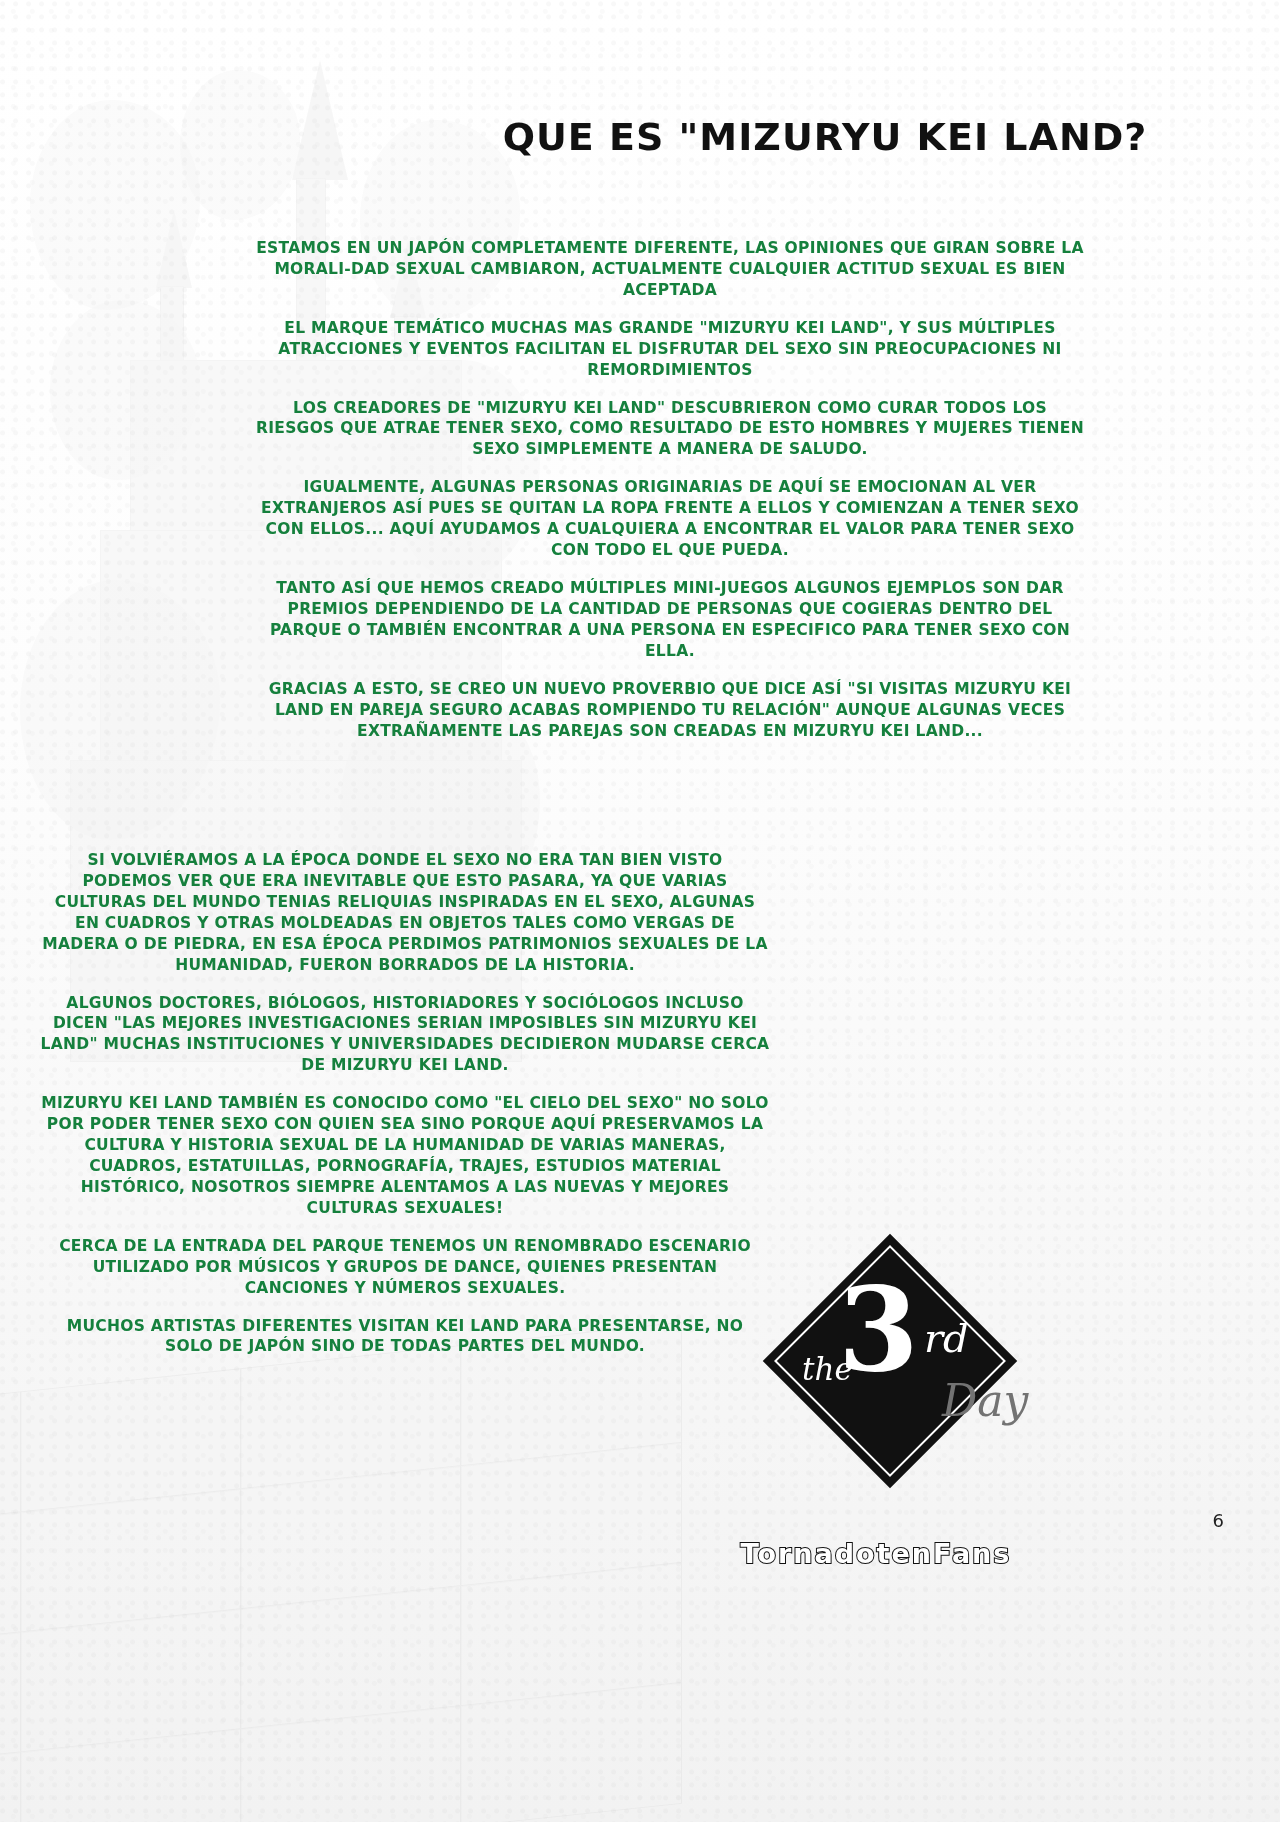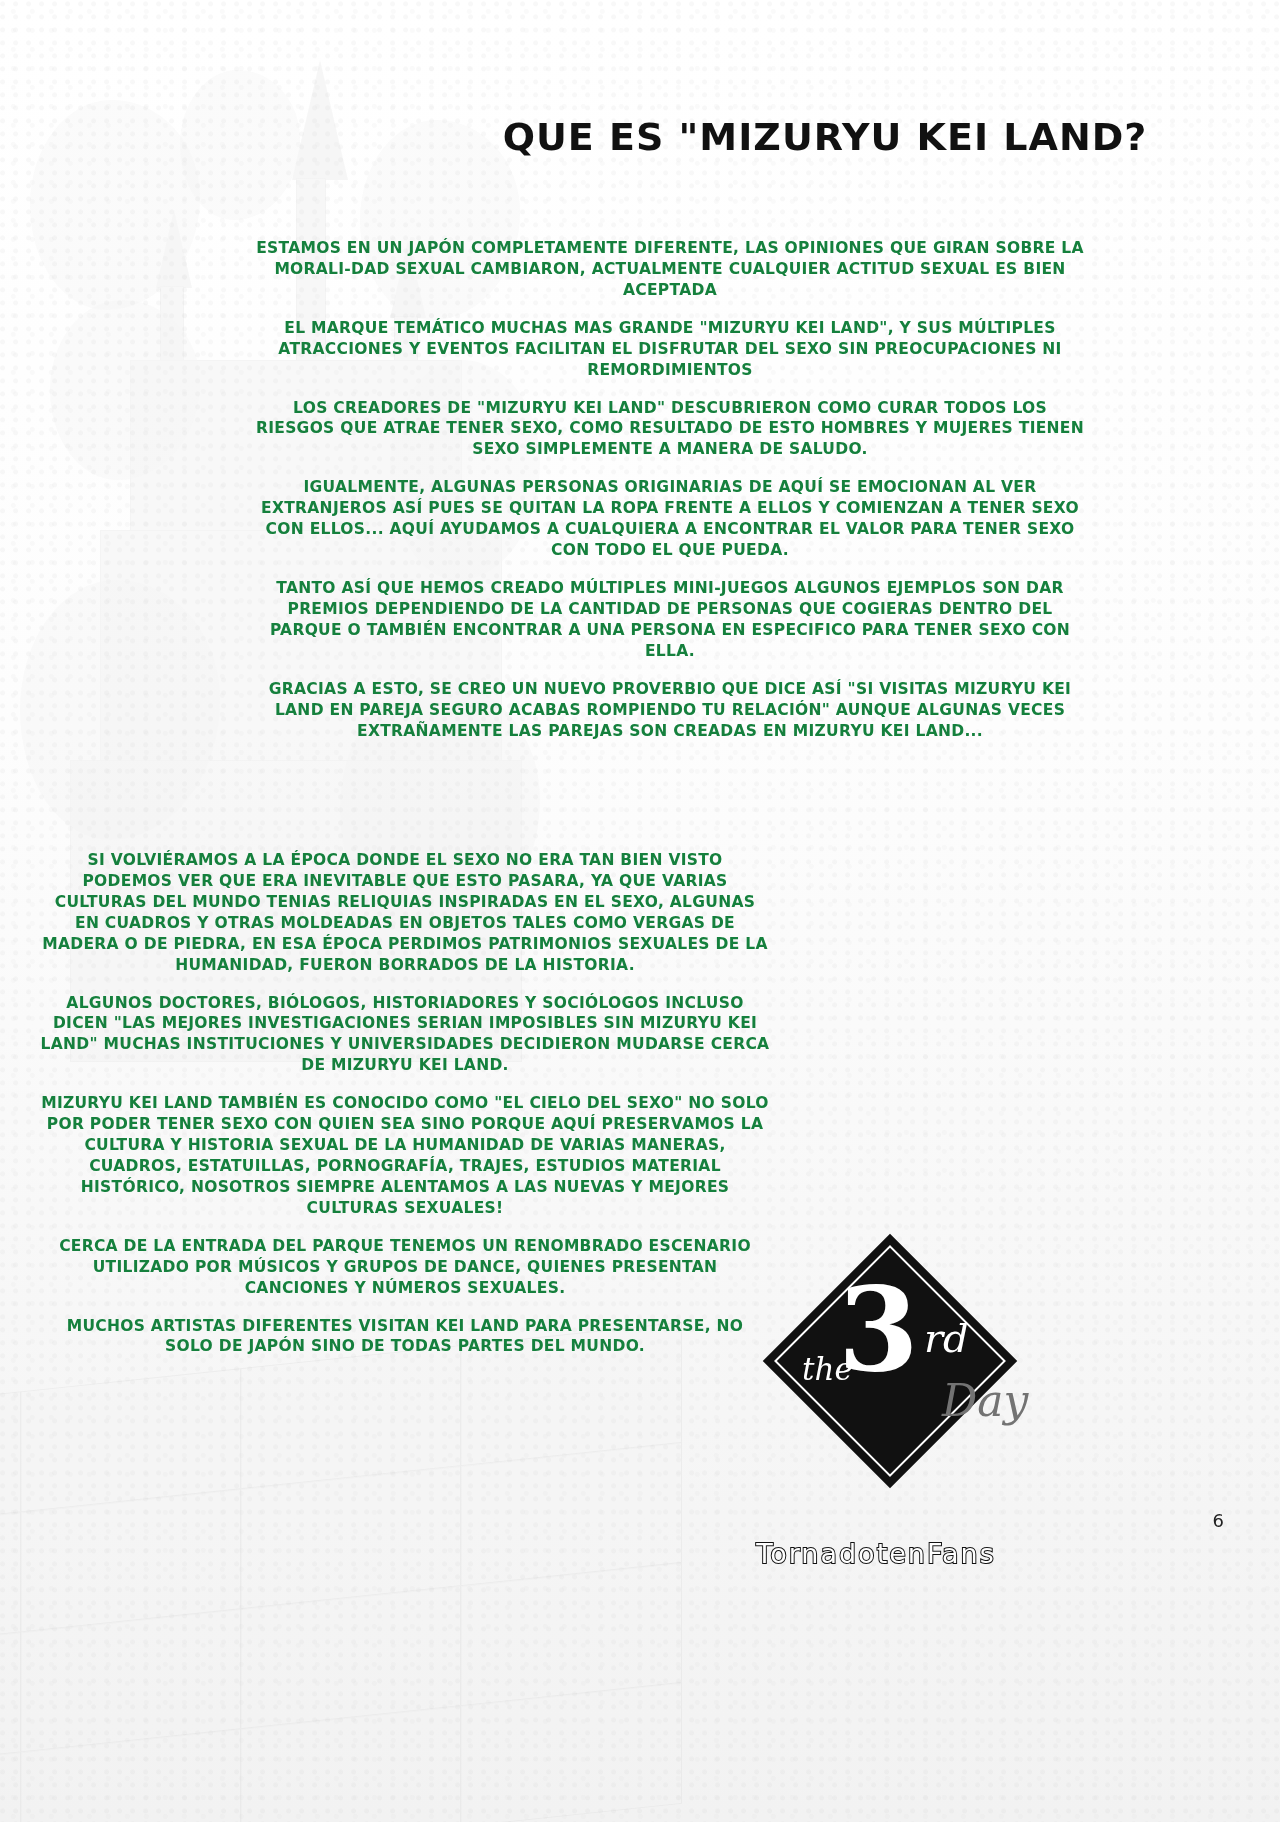"TornadotenFans" .credit { font-weight: normal -> bold }
